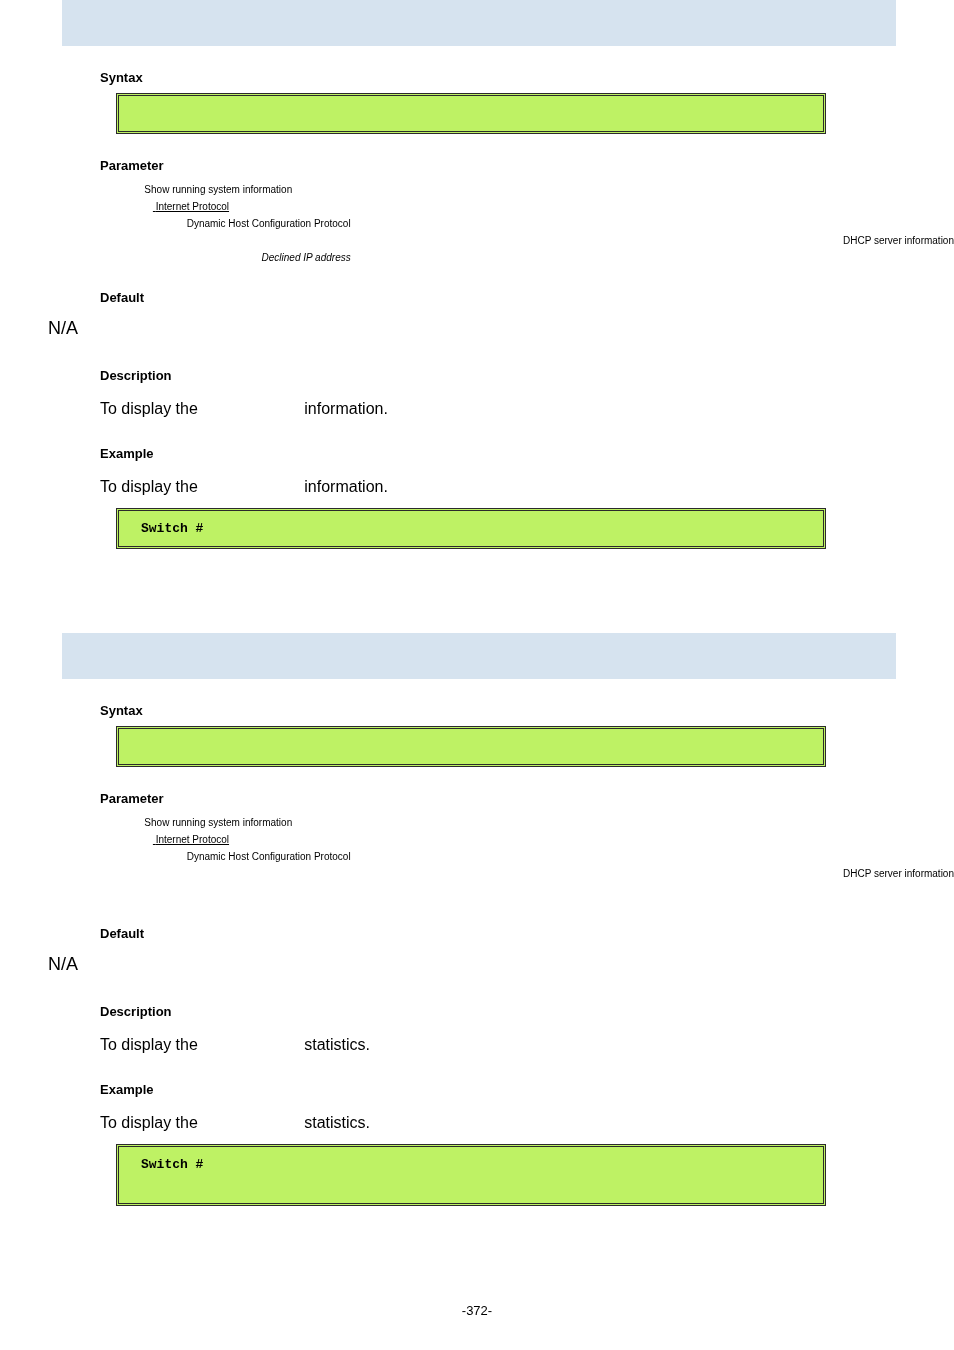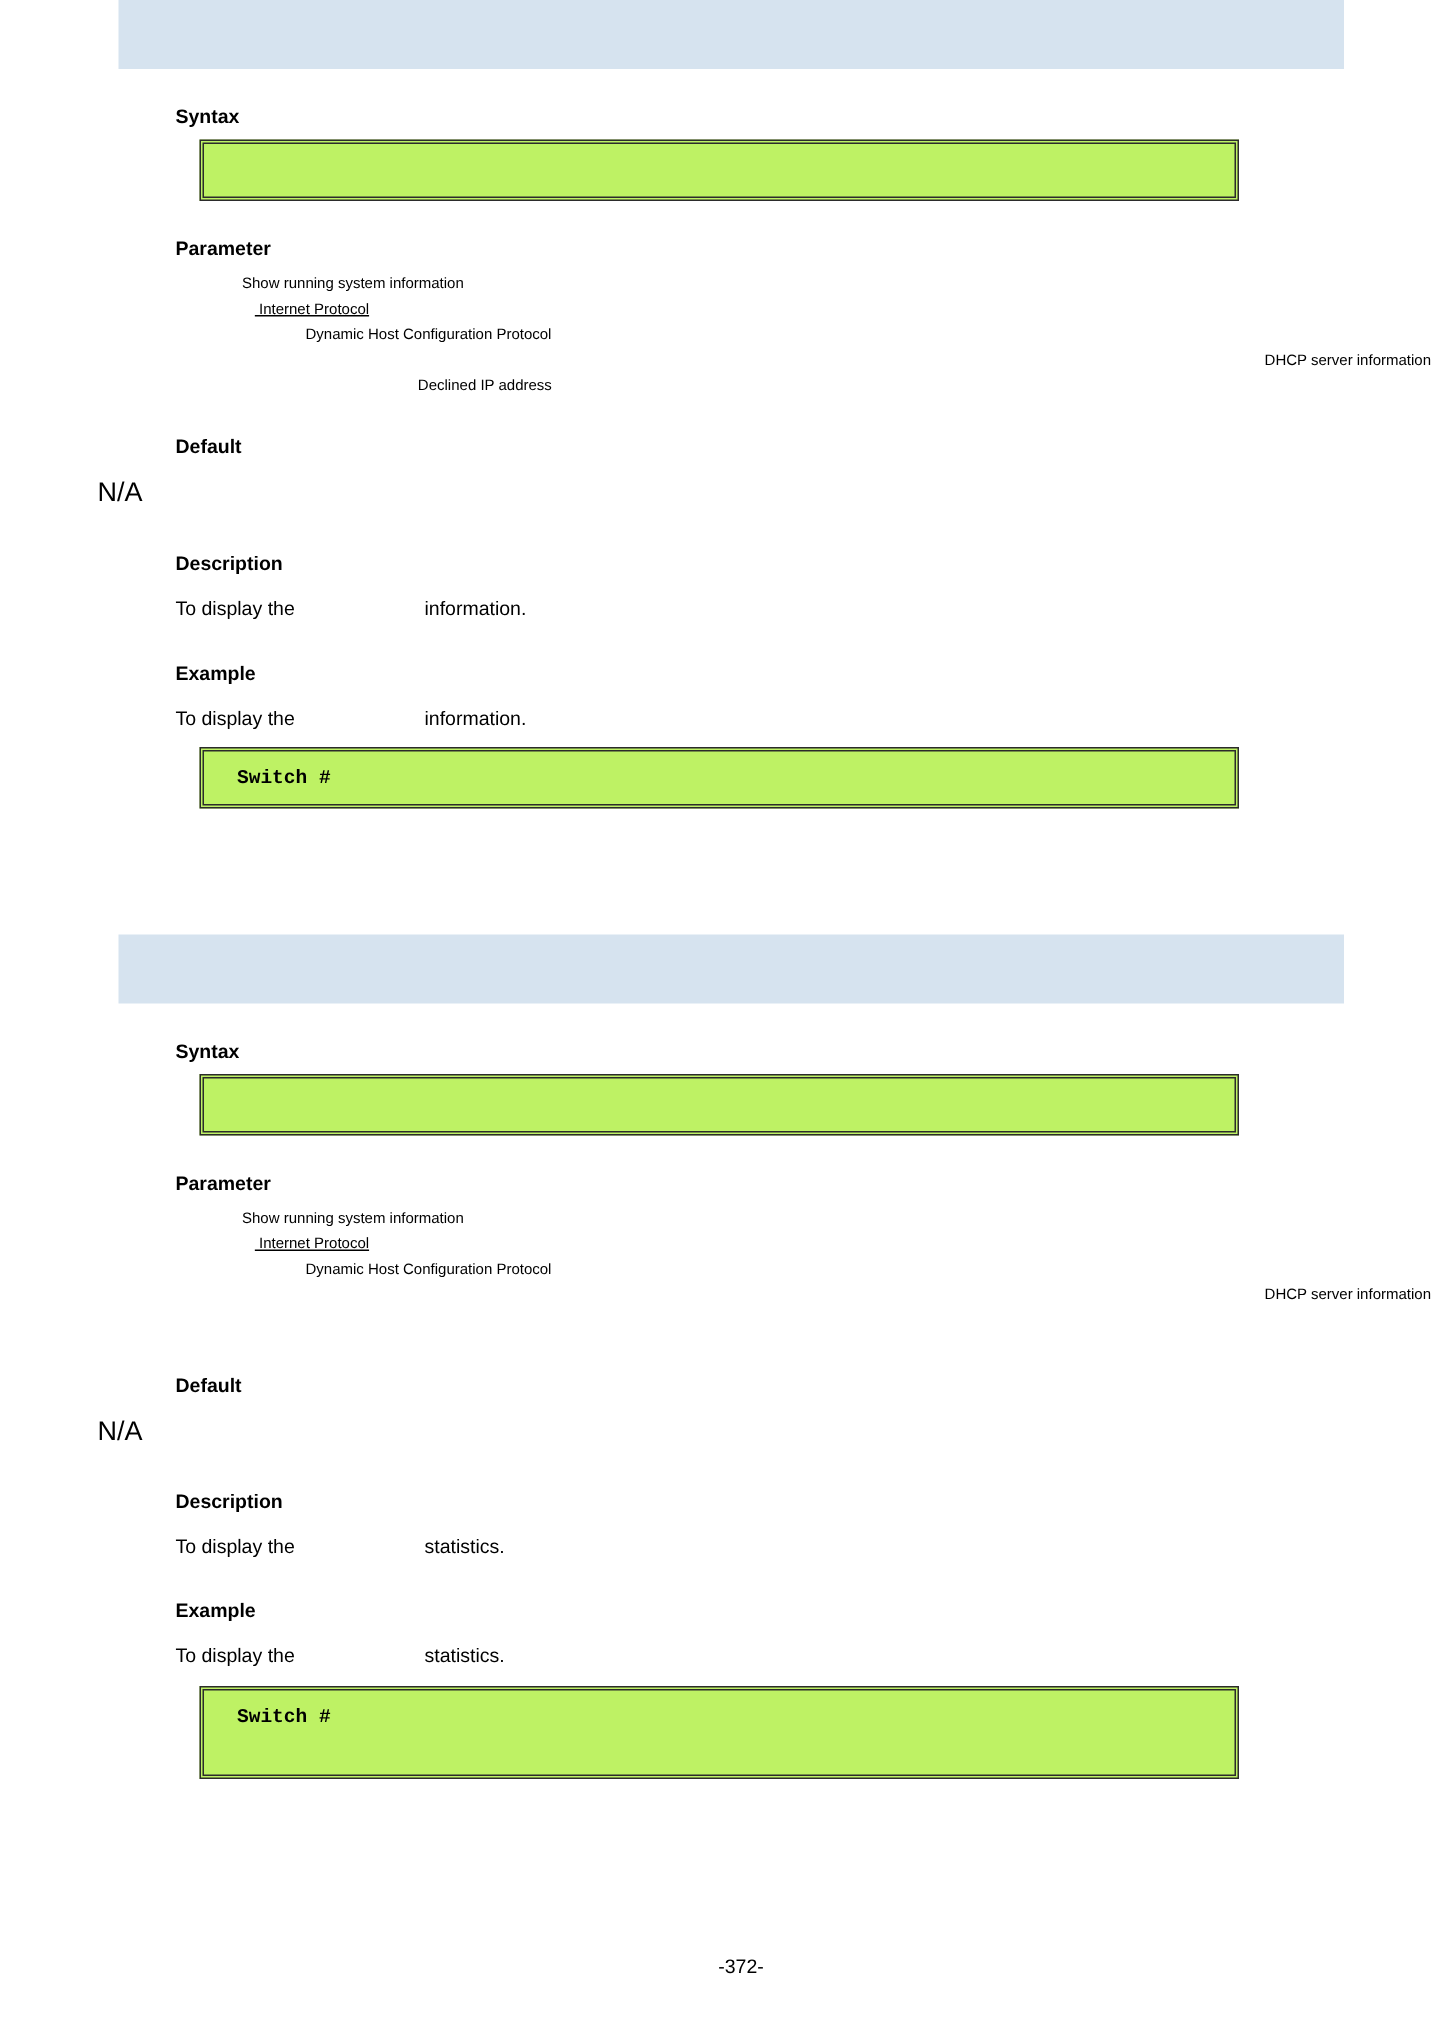"Syntax" .page { padding: 0 0 40px 17px -> 0 0 40px 0 }
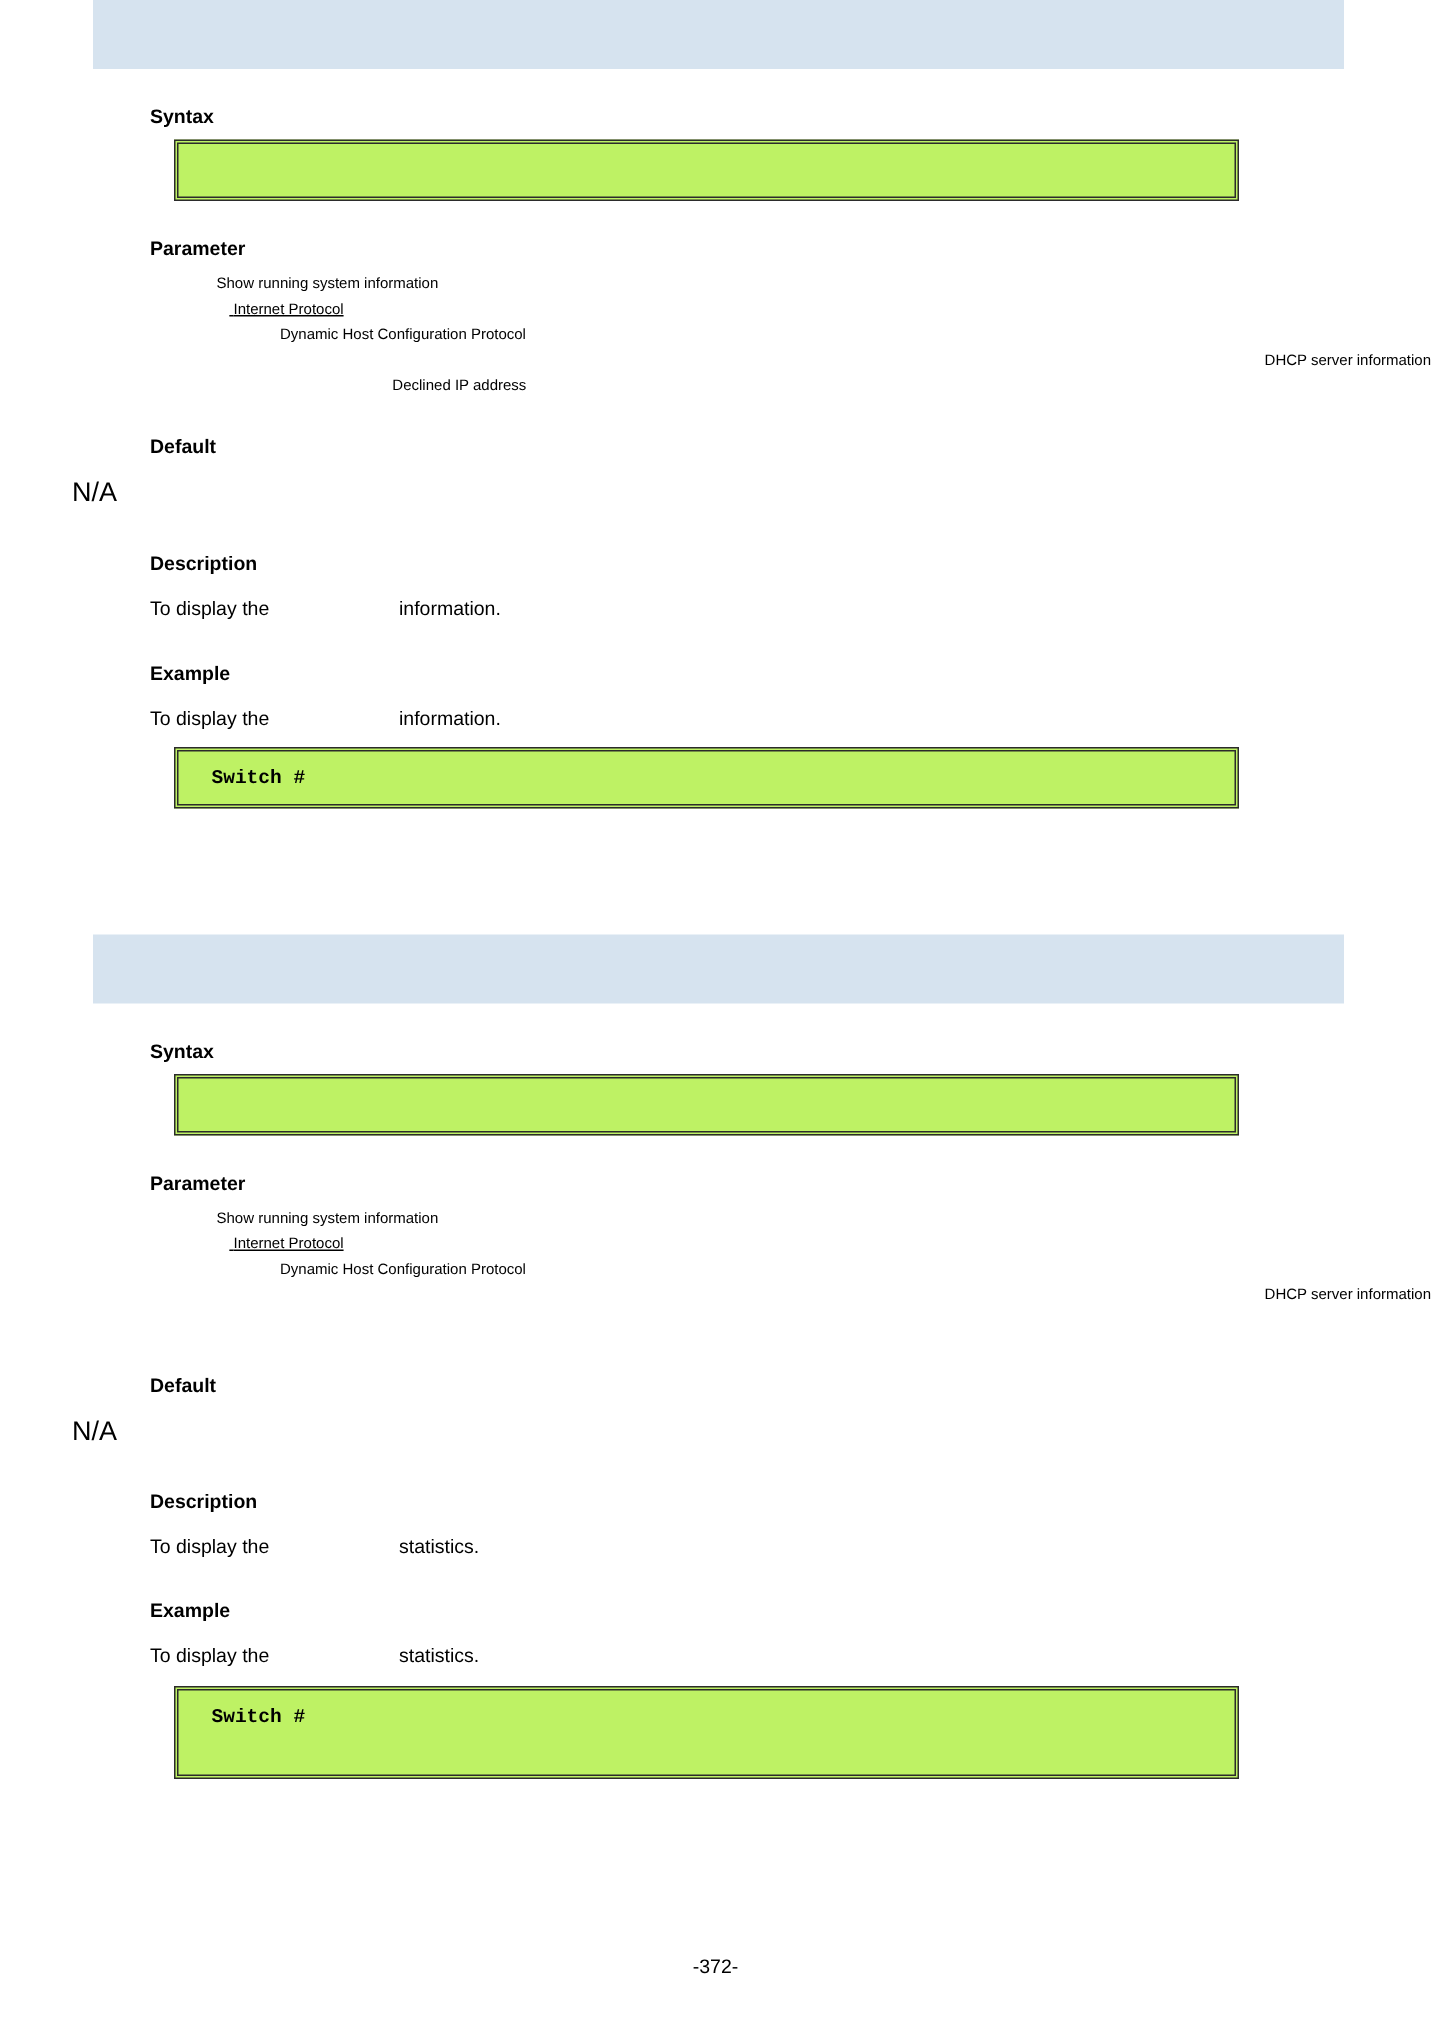"Declined IP address" .indent-4 { font-style: none -> italic }
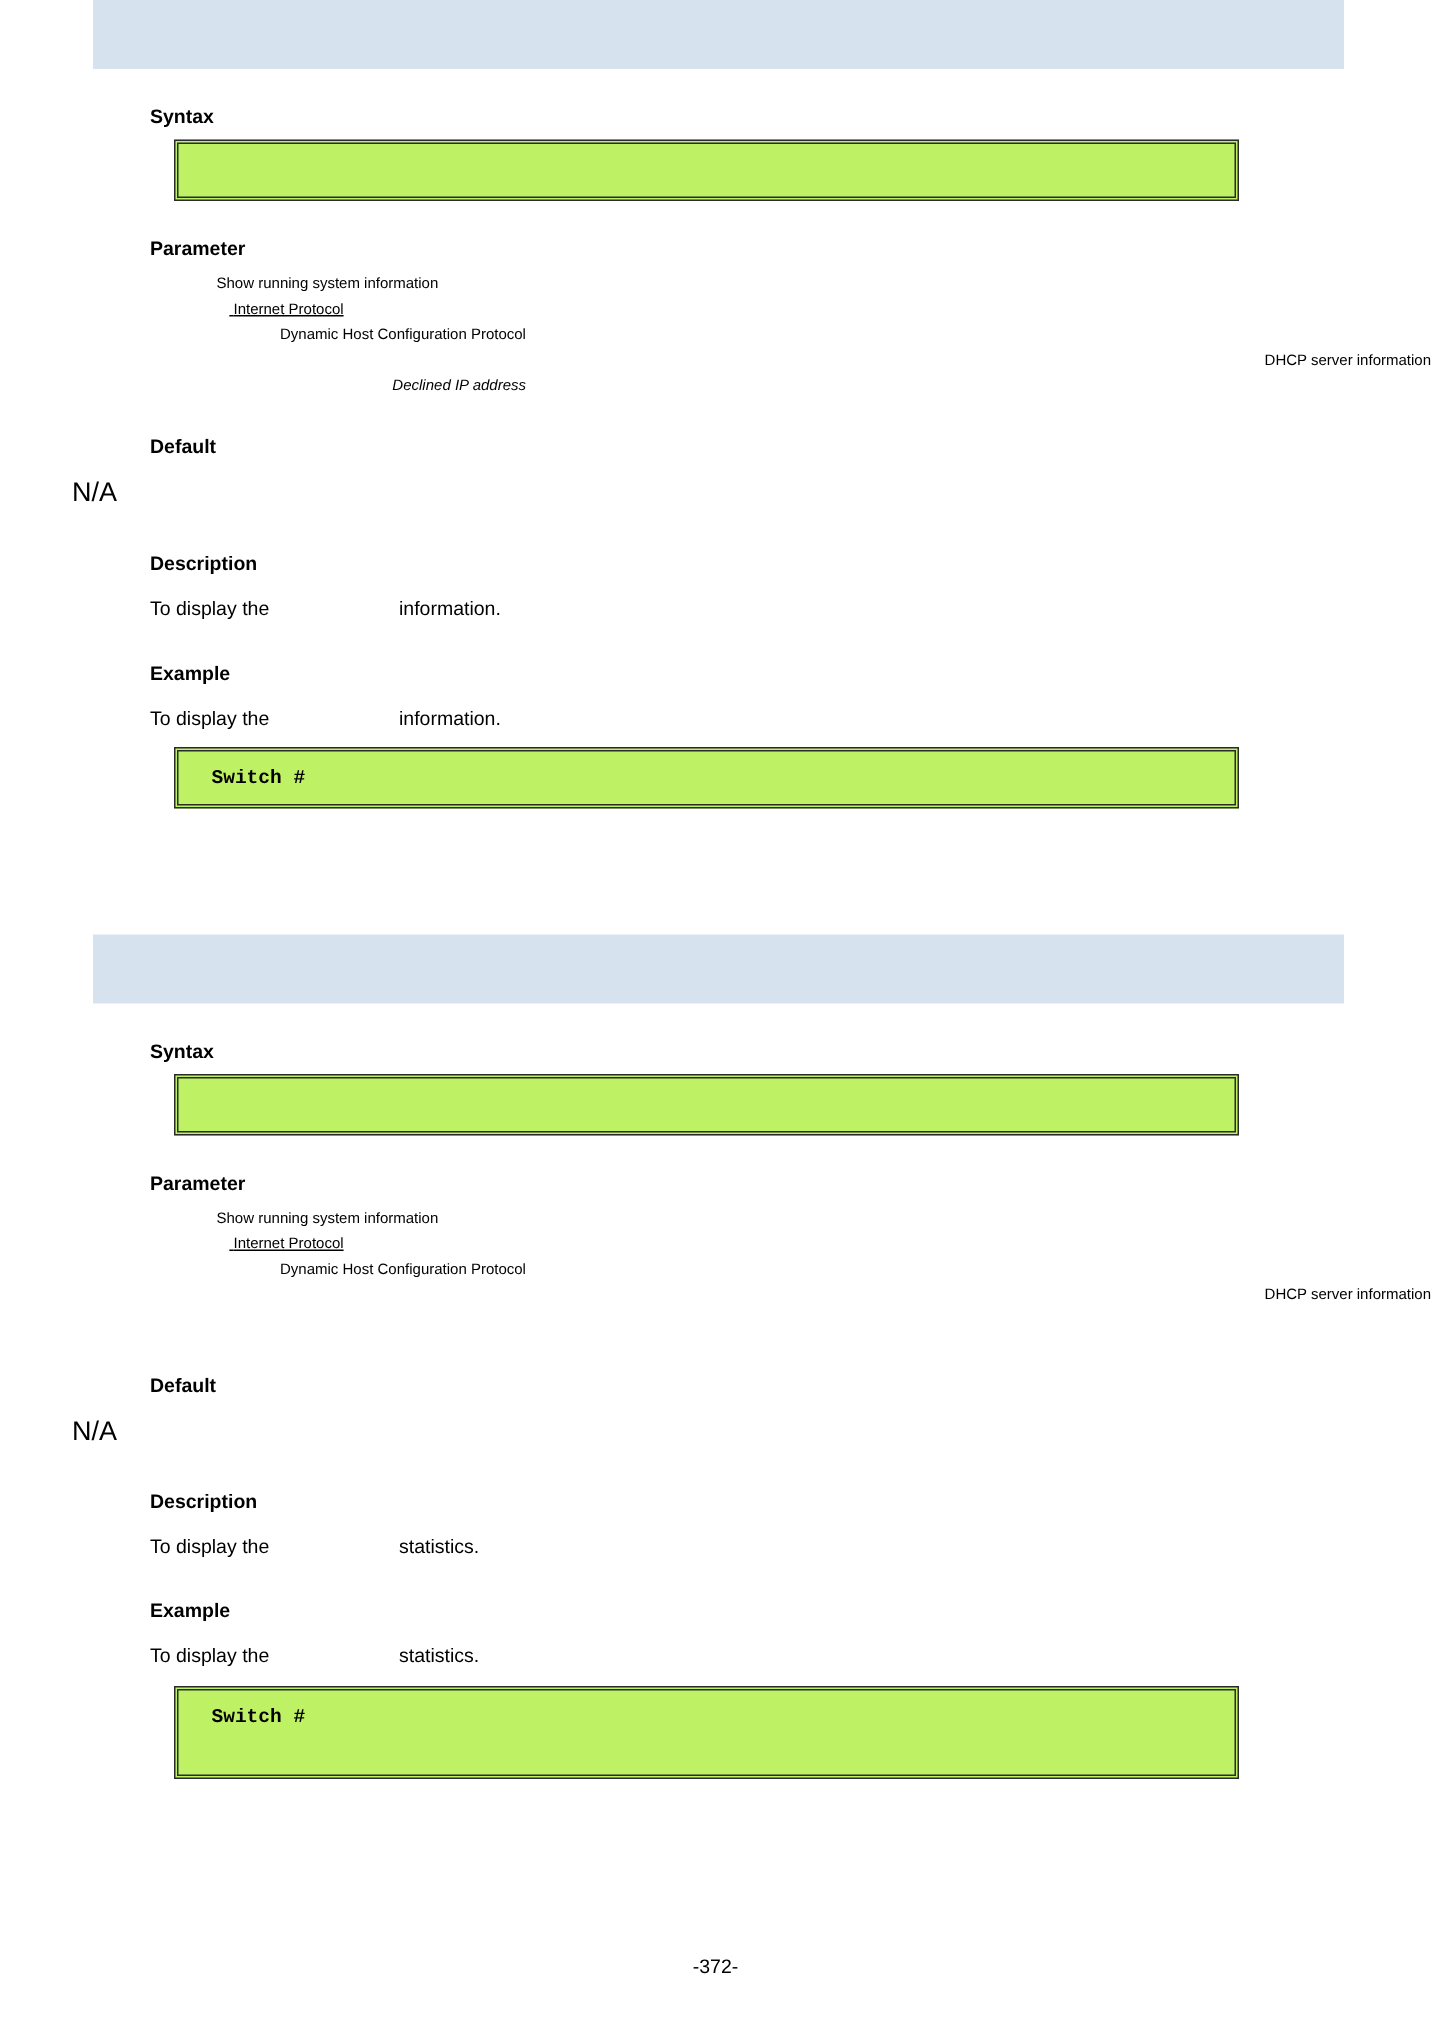"To display the information." .sentence { font-size: 13px -> 16px }
